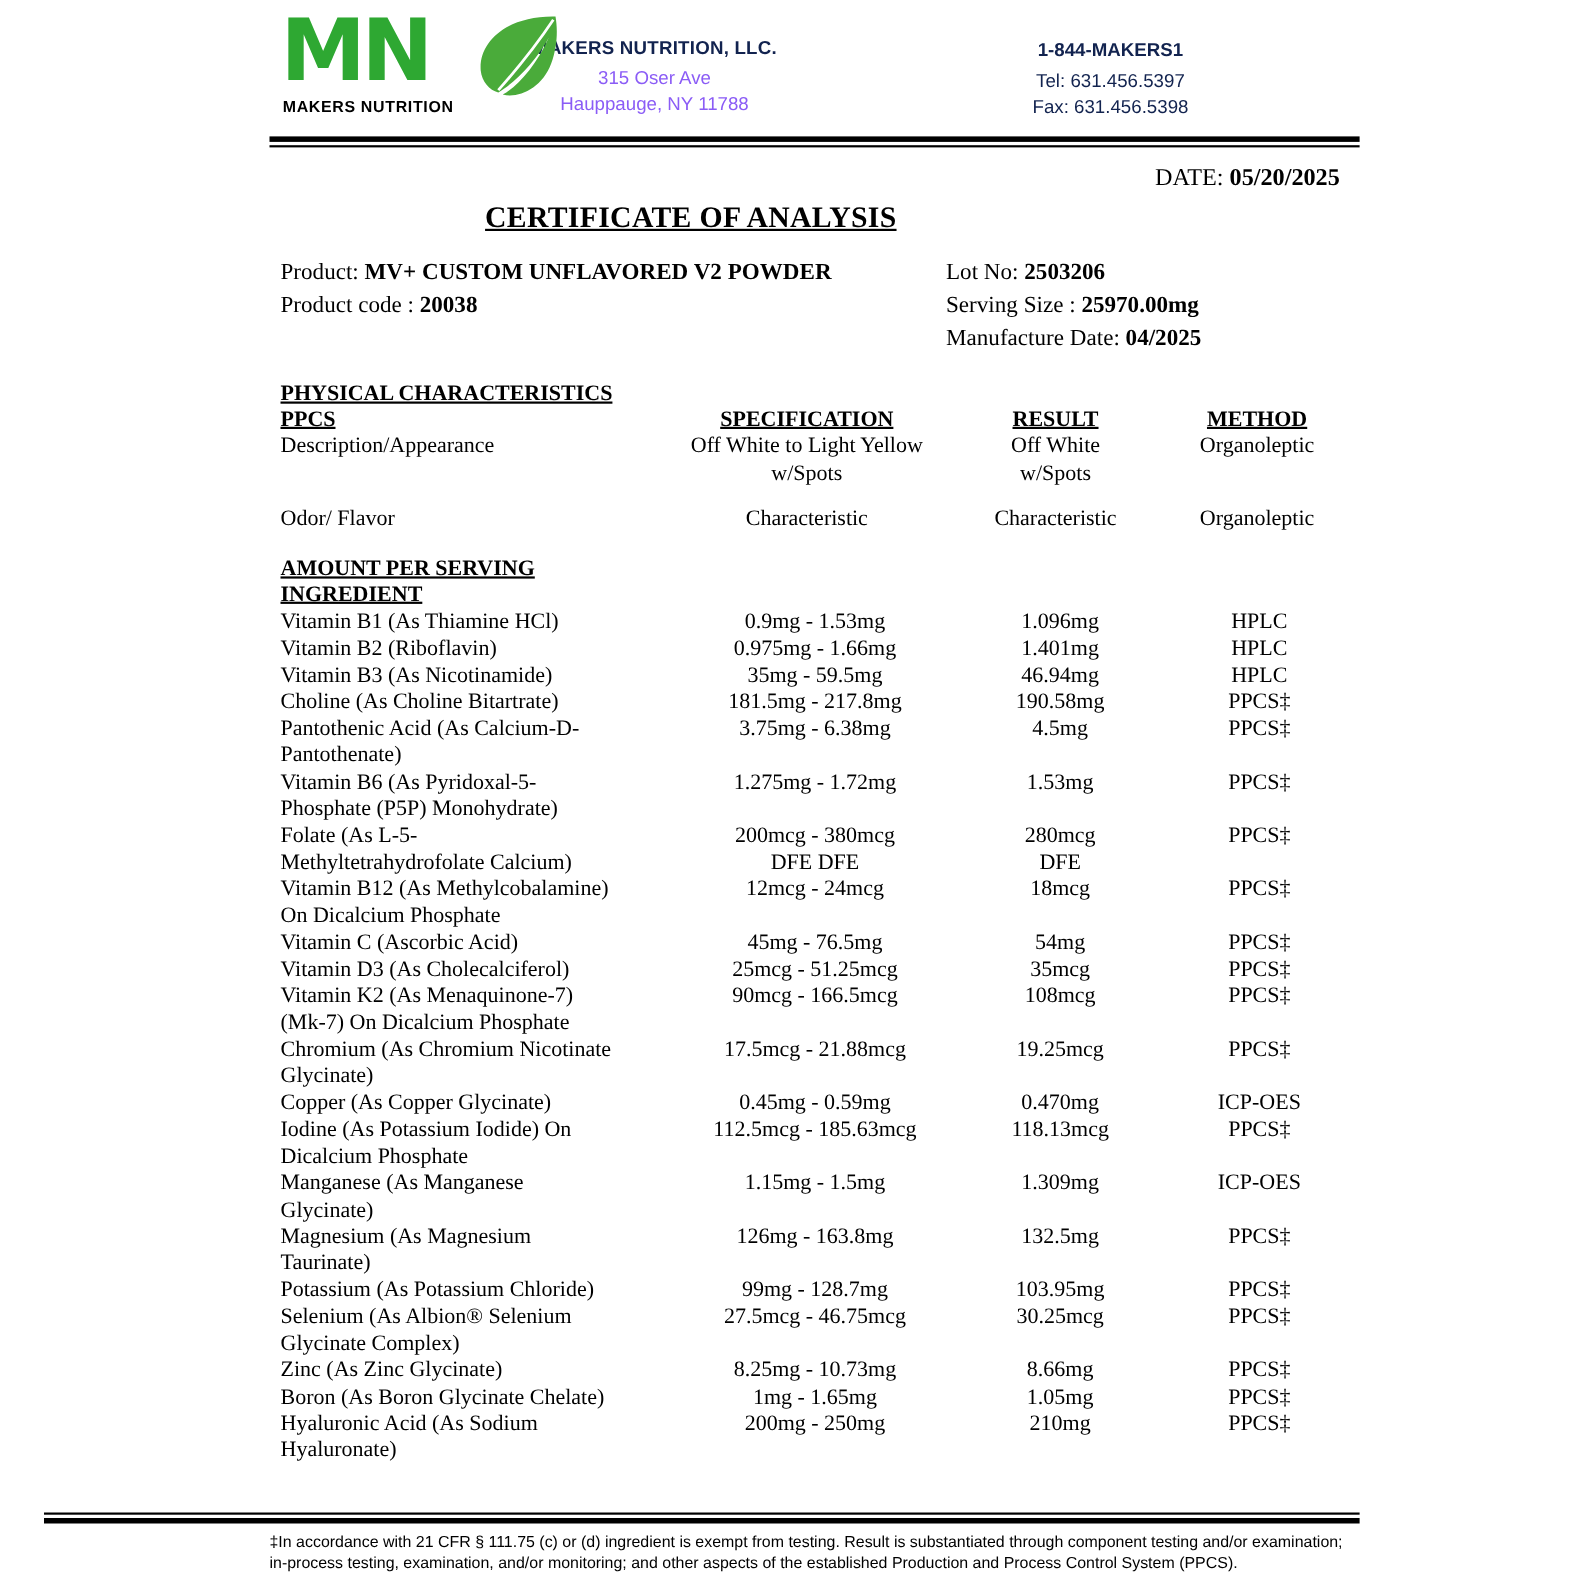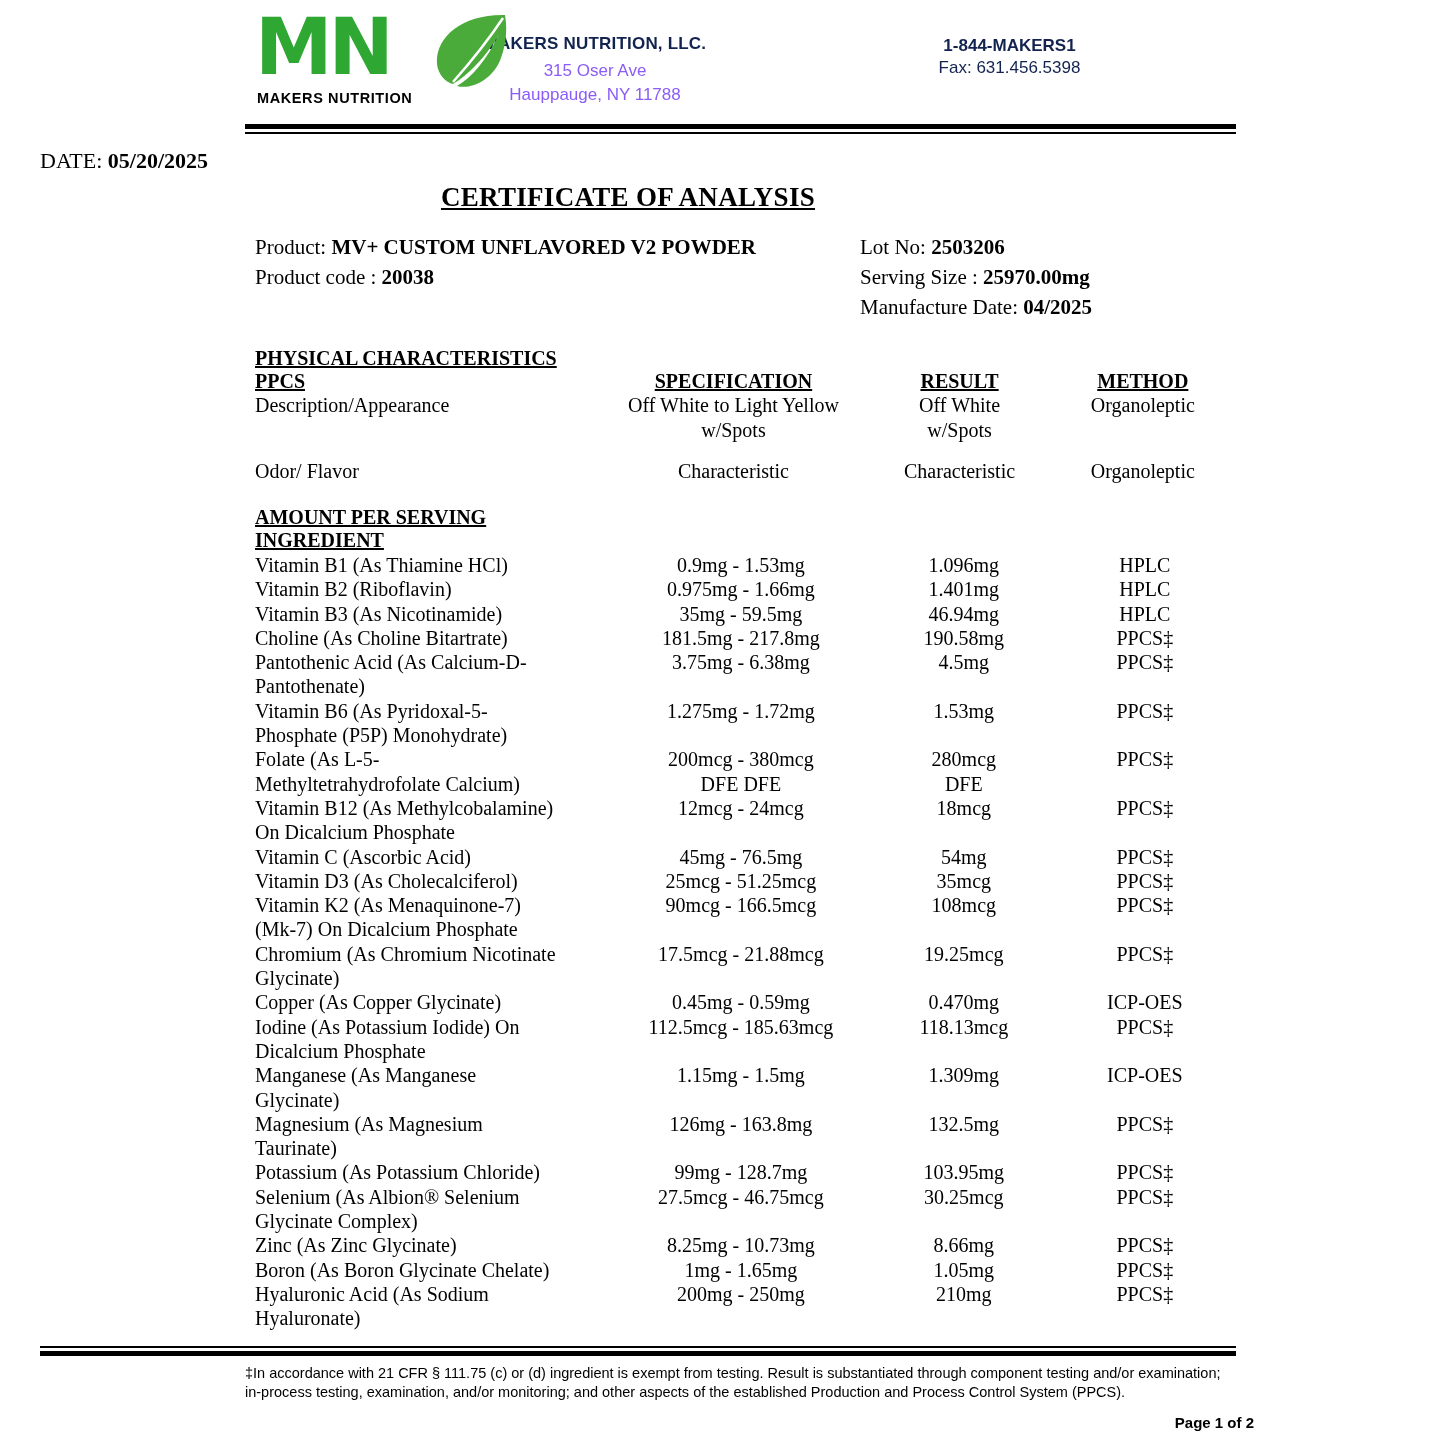"Tel: 631.456.5397" div.contact-line { html: none -> <div>Tel: 631.456.5397</div> }
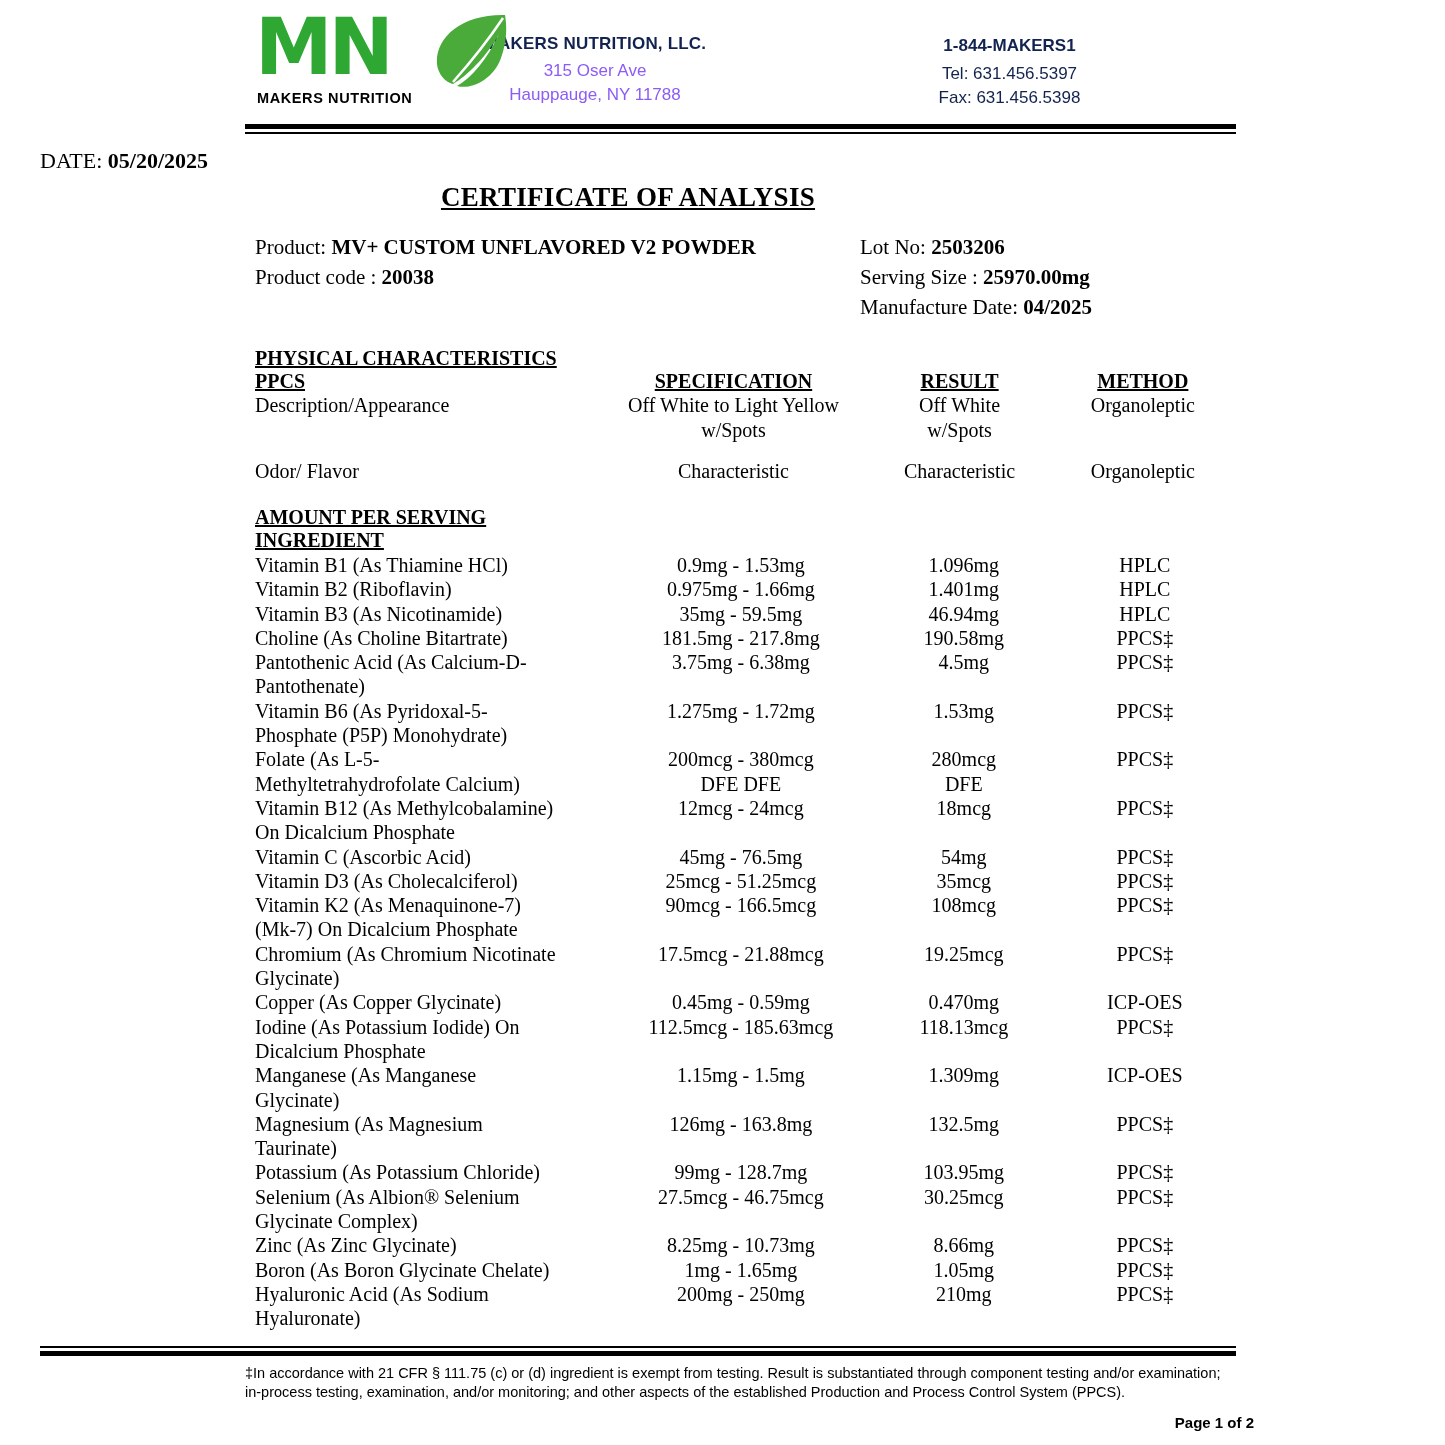"DATE: 05/20/2025" .date-line { text-align: left -> right }
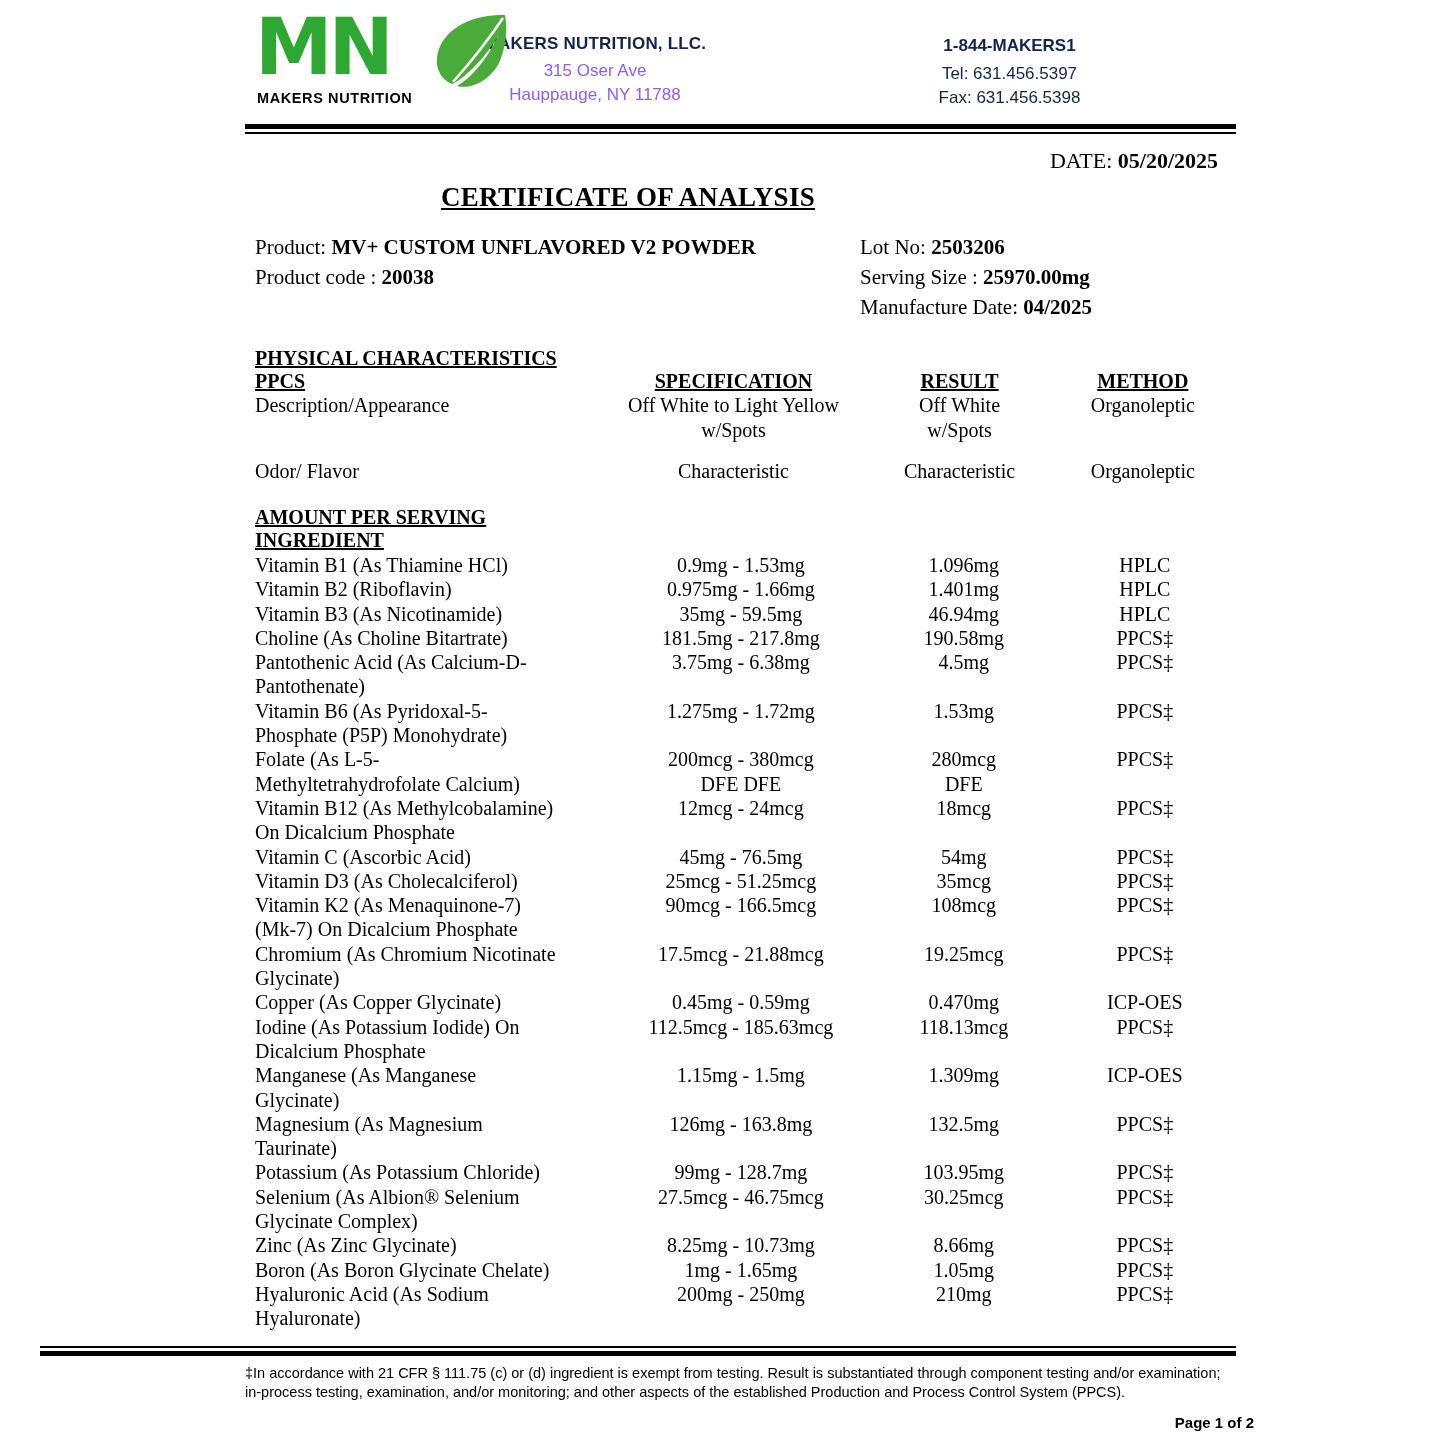"Page 1 of 2" div.page-num { html: <div>Page 1 of 2</div> -> none }
